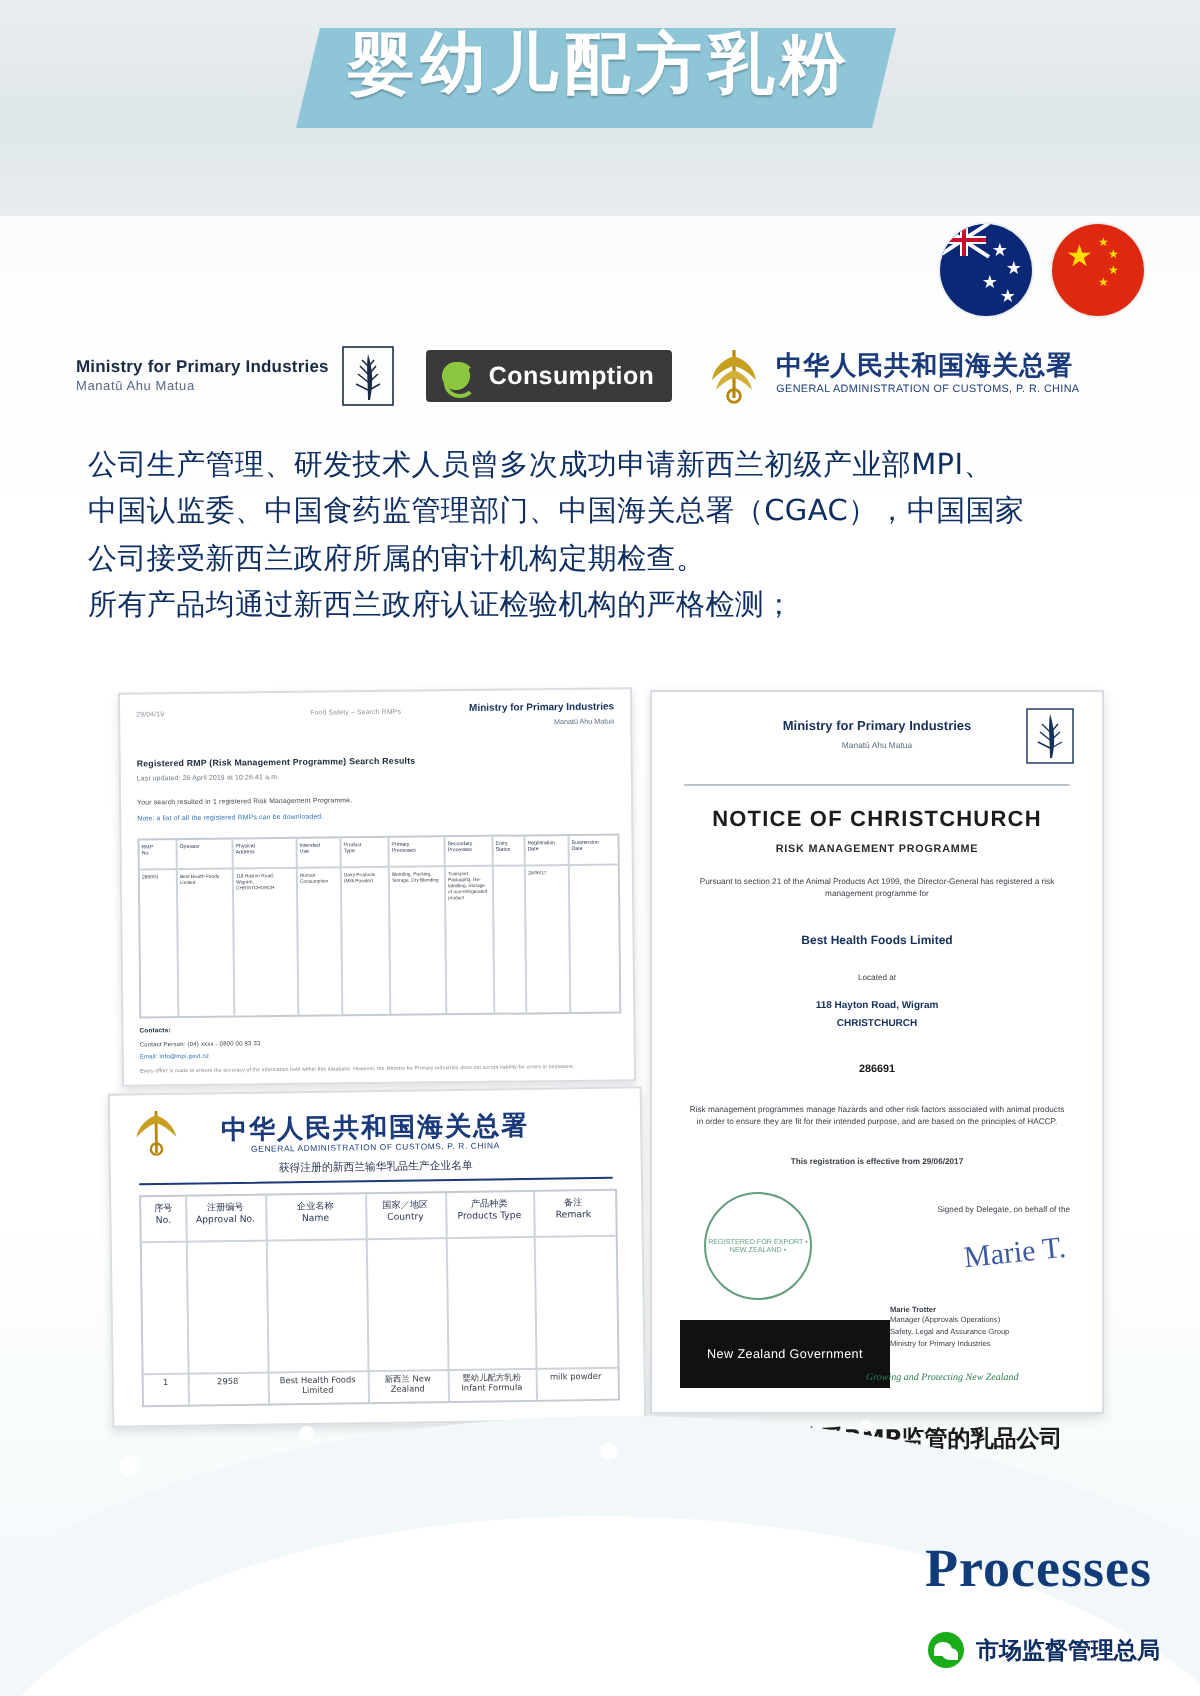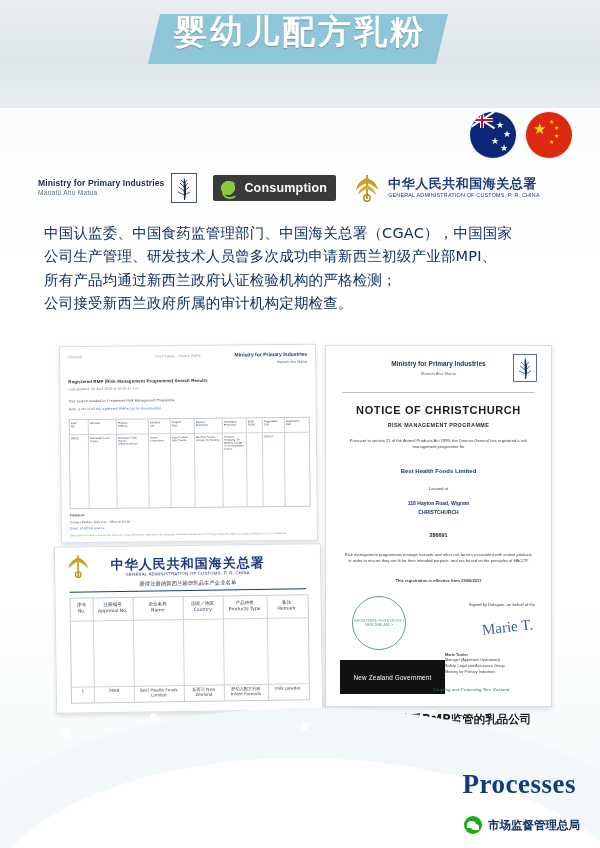"中国认监委、中国食药监管理部门、中国海关总署（CGAC），中国国家" p { order: before "公司生产管理、研发技术人员曾多次成功申请新西兰初级产业部MPI、" -> after "公司生产管理、研发技术人员曾多次成功申请新西兰初级产业部MPI、" }
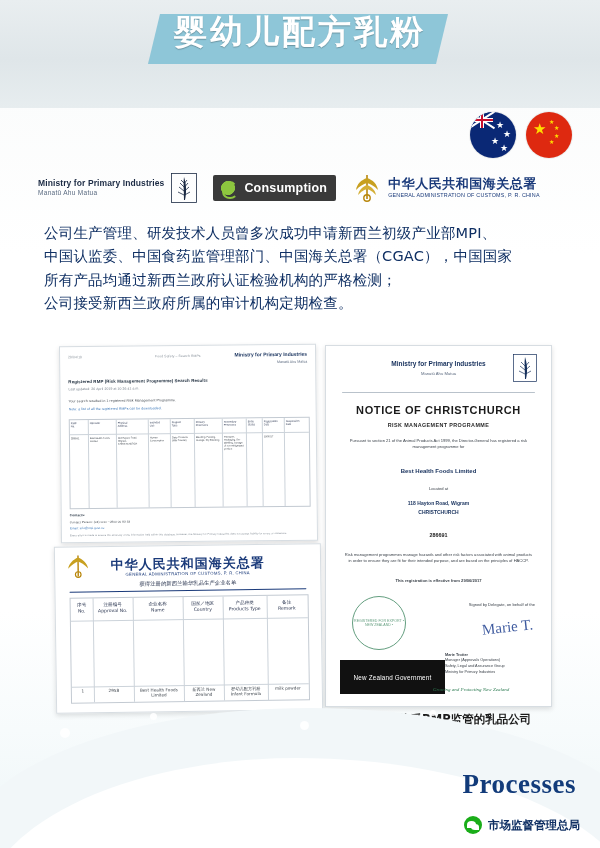"所有产品均通过新西兰政府认证检验机构的严格检测；" p { order: before "公司接受新西兰政府所属的审计机构定期检查。" -> after "公司接受新西兰政府所属的审计机构定期检查。" }
